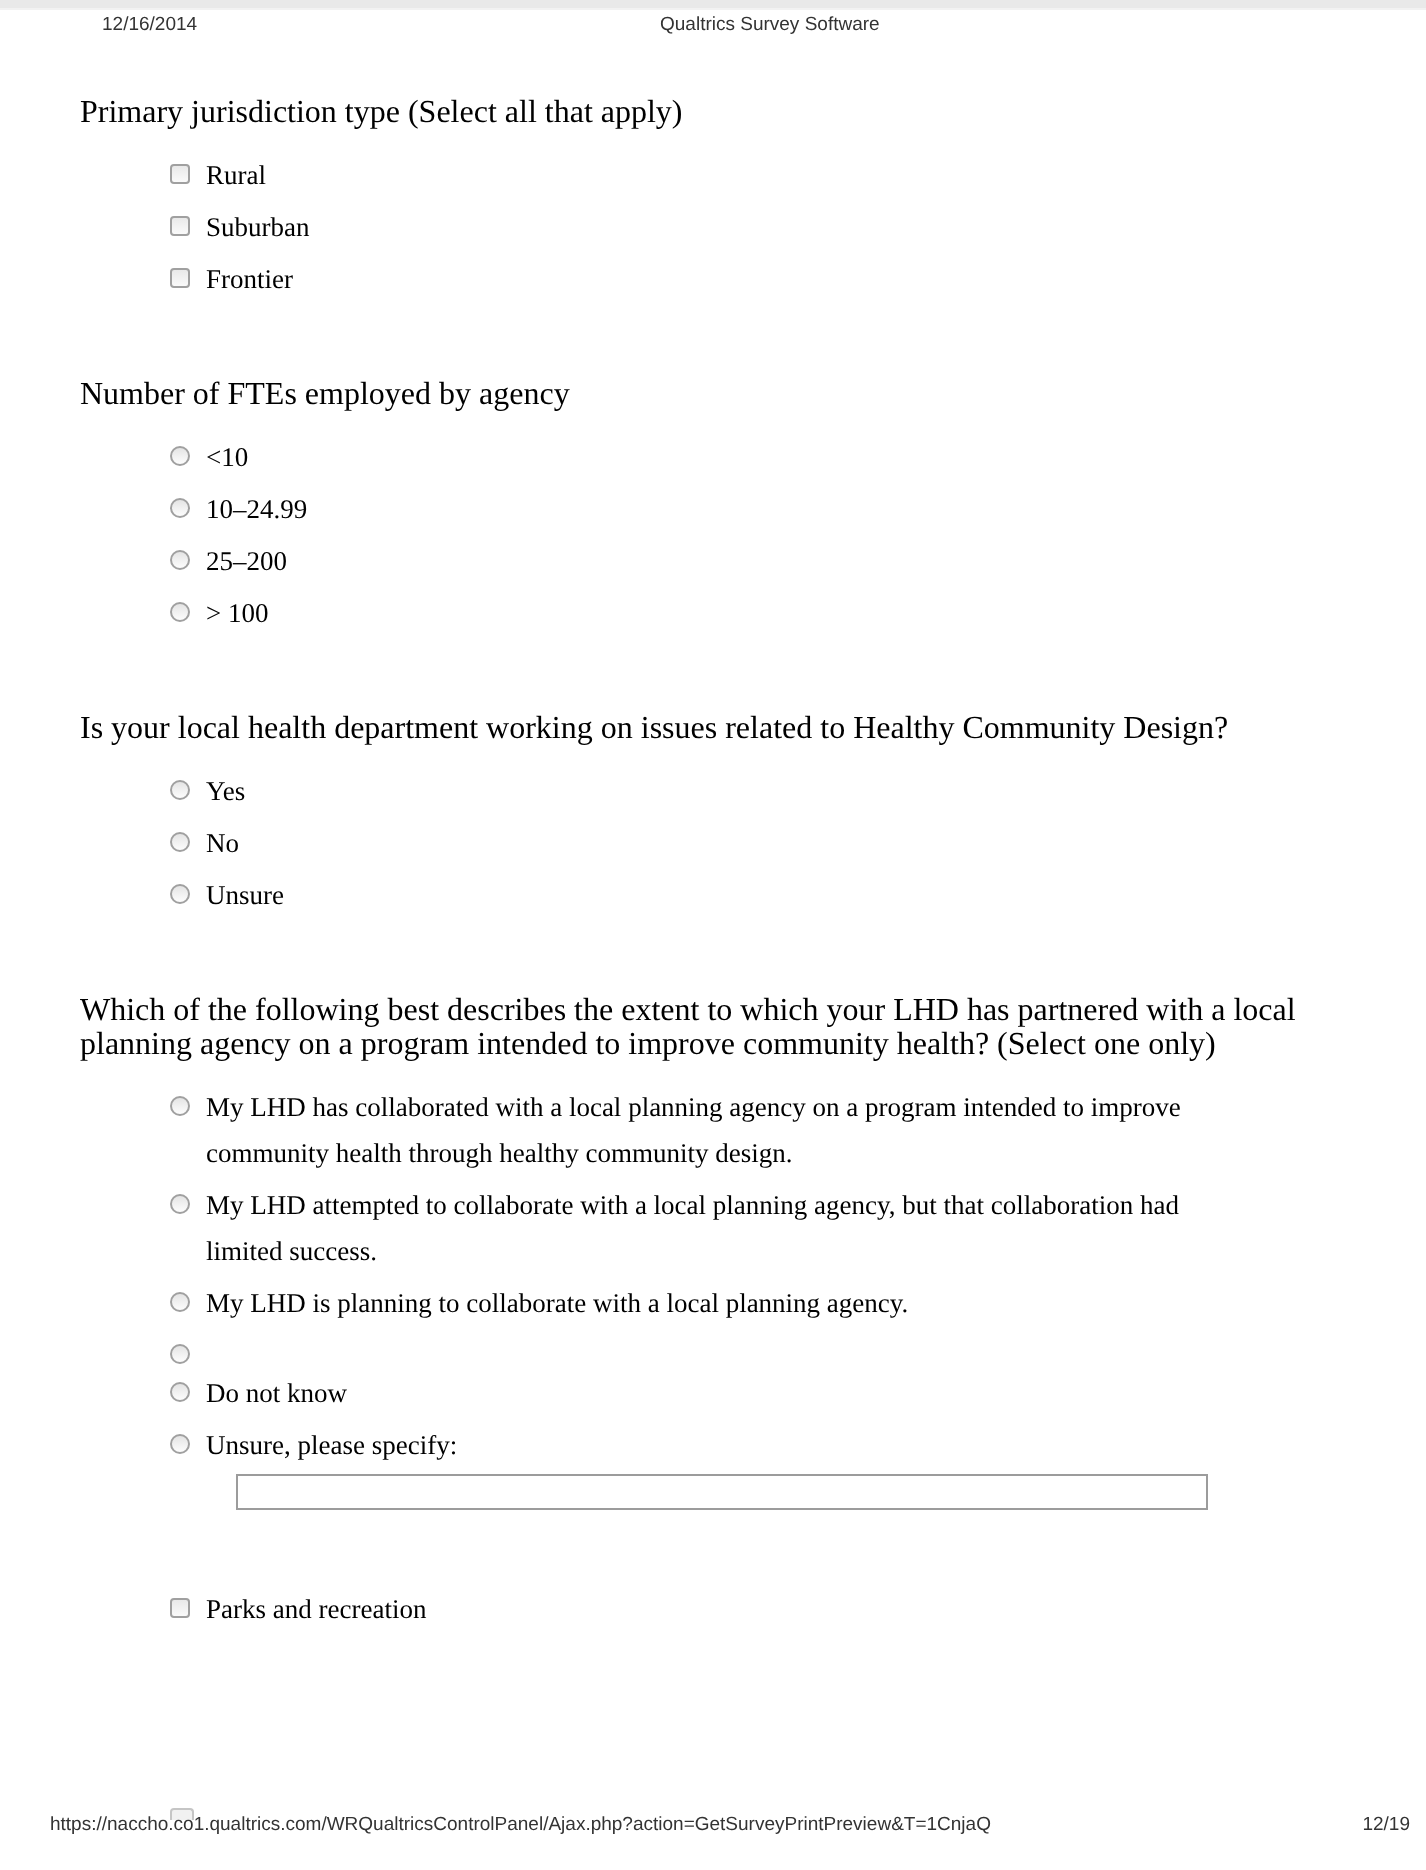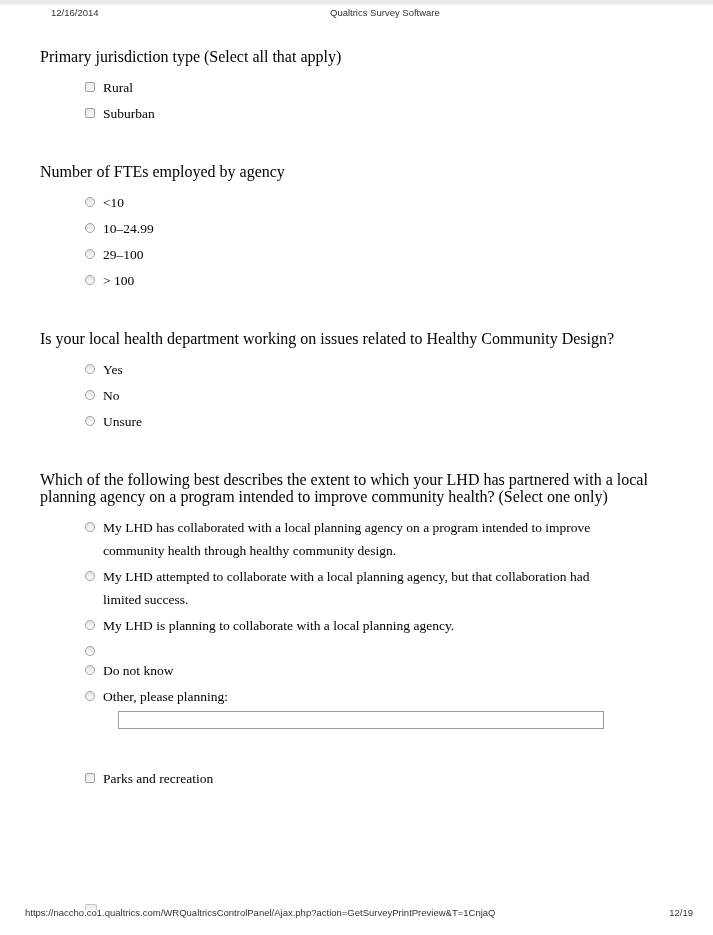"Frontier" div.option-row { html: none -> <div> <span></span> <span>Frontier</span> </div> }
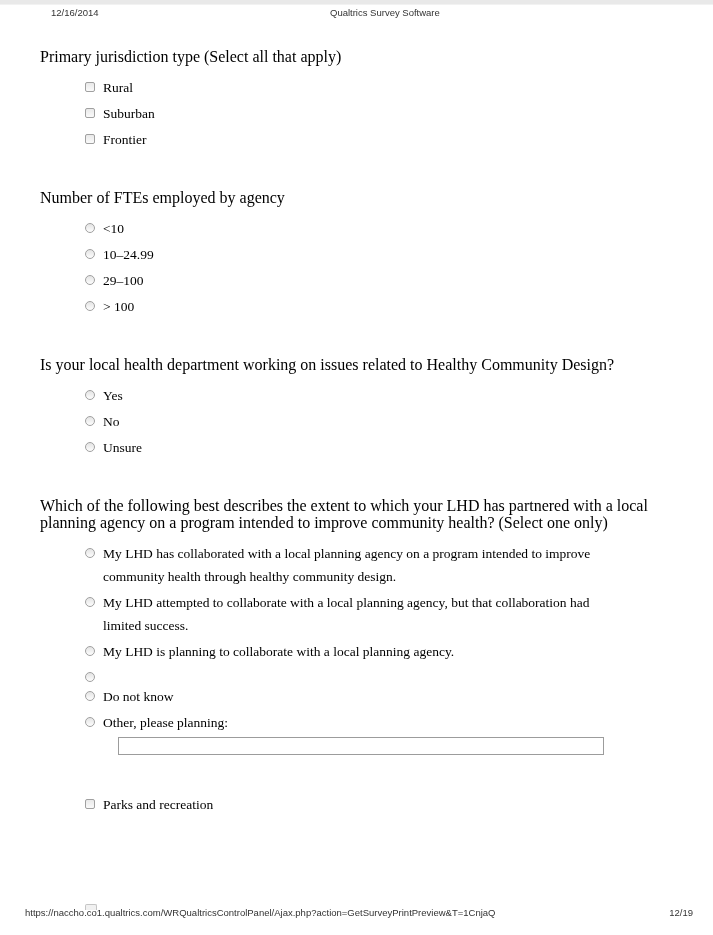"29–100" span.option-label { text: 29–100 -> 25–200 }
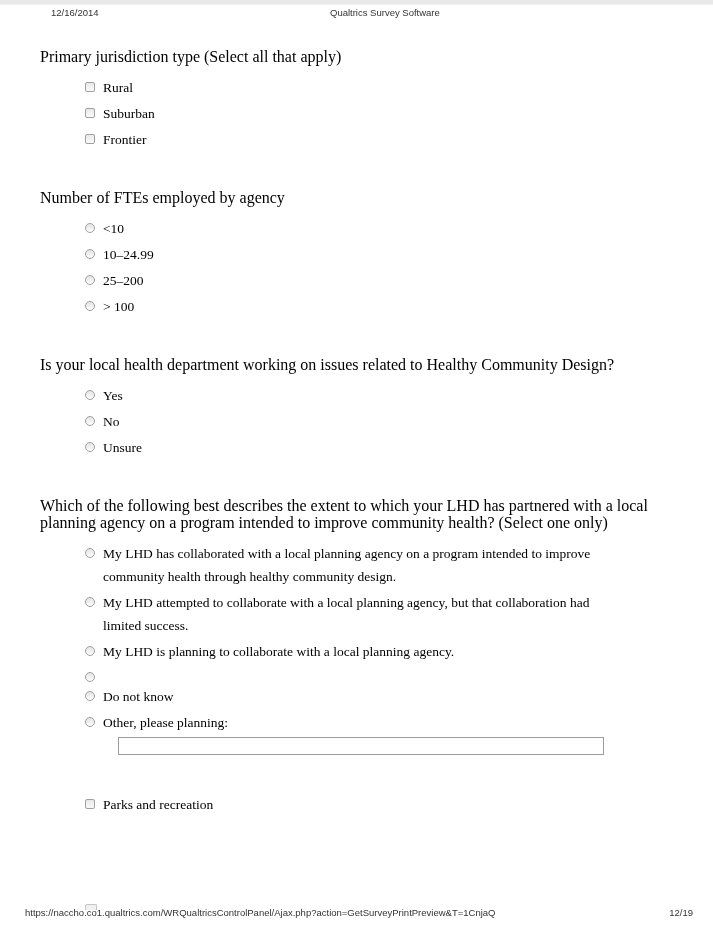"Other, please planning:" span.option-label { text: Other, please planning -> Unsure, please specify }
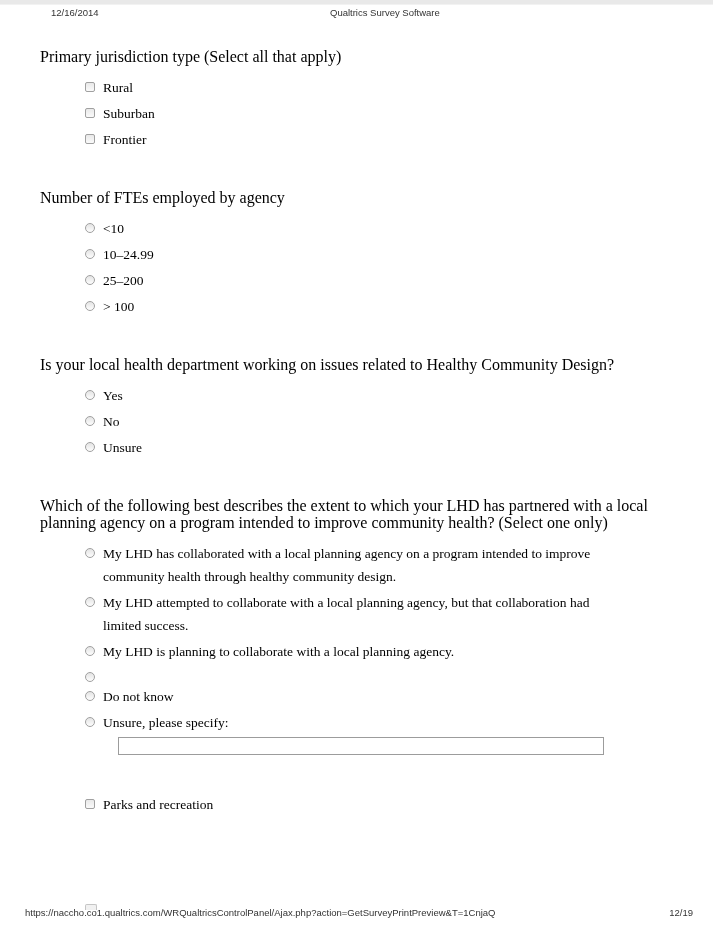"12/19" .footer-page { right: 20px -> 8px }
